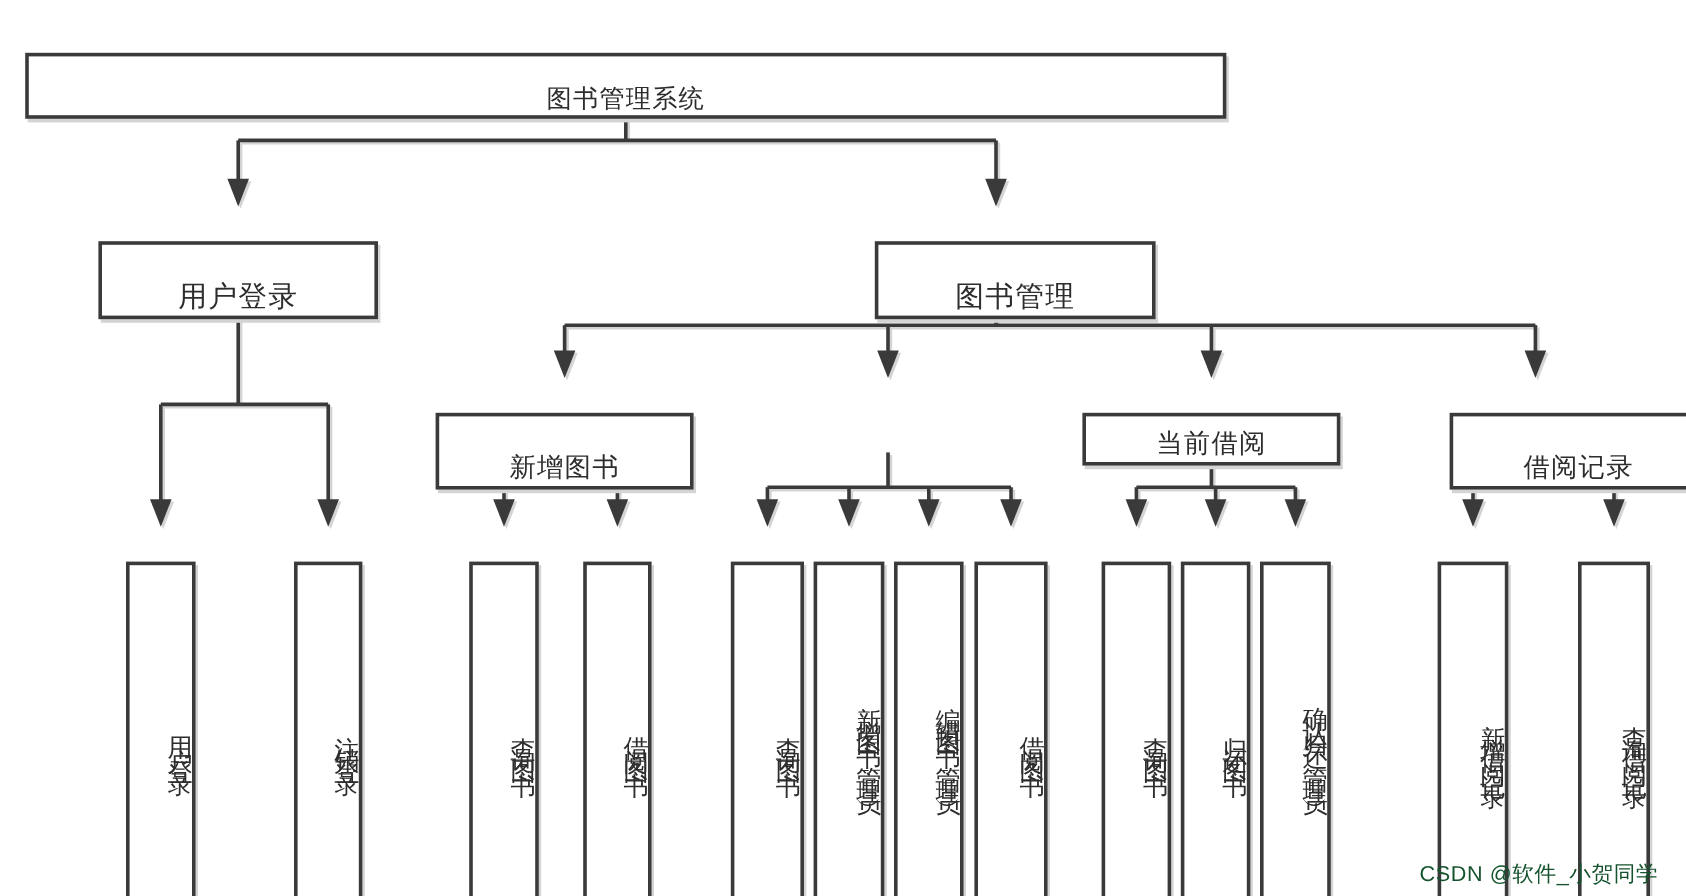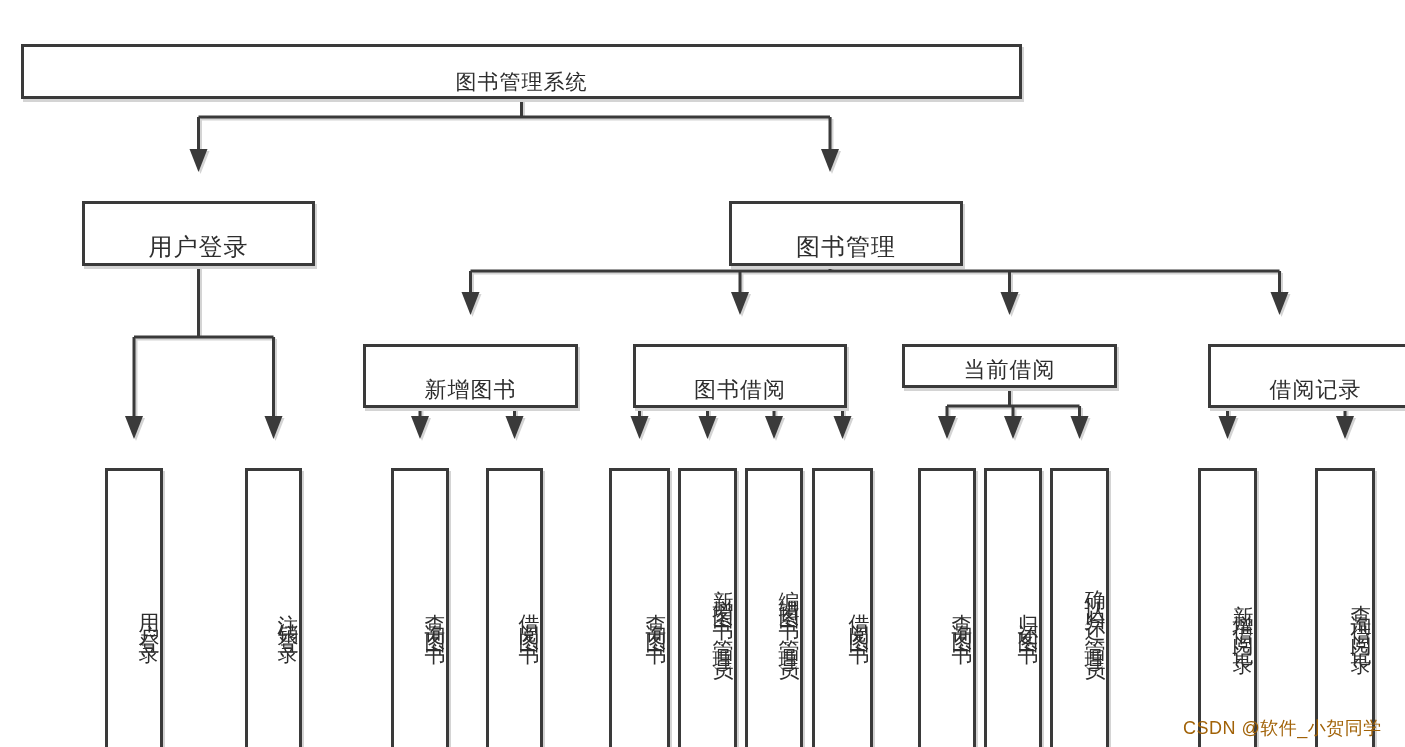"图书借阅" div.node-box { html: <div> <span>图书借阅</span> </div> -> none }
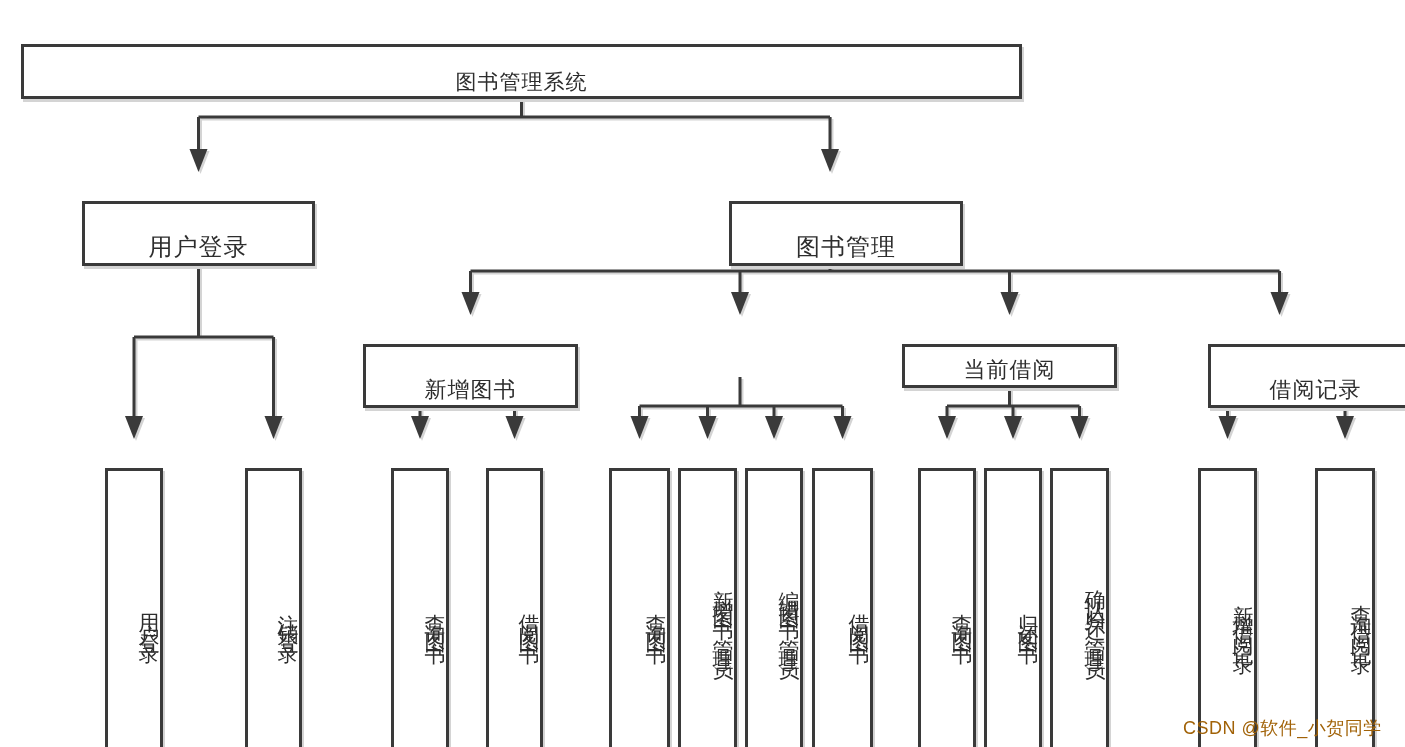"CSDN @软件_小贺同学" div { color: #a16207 -> #14532d }
